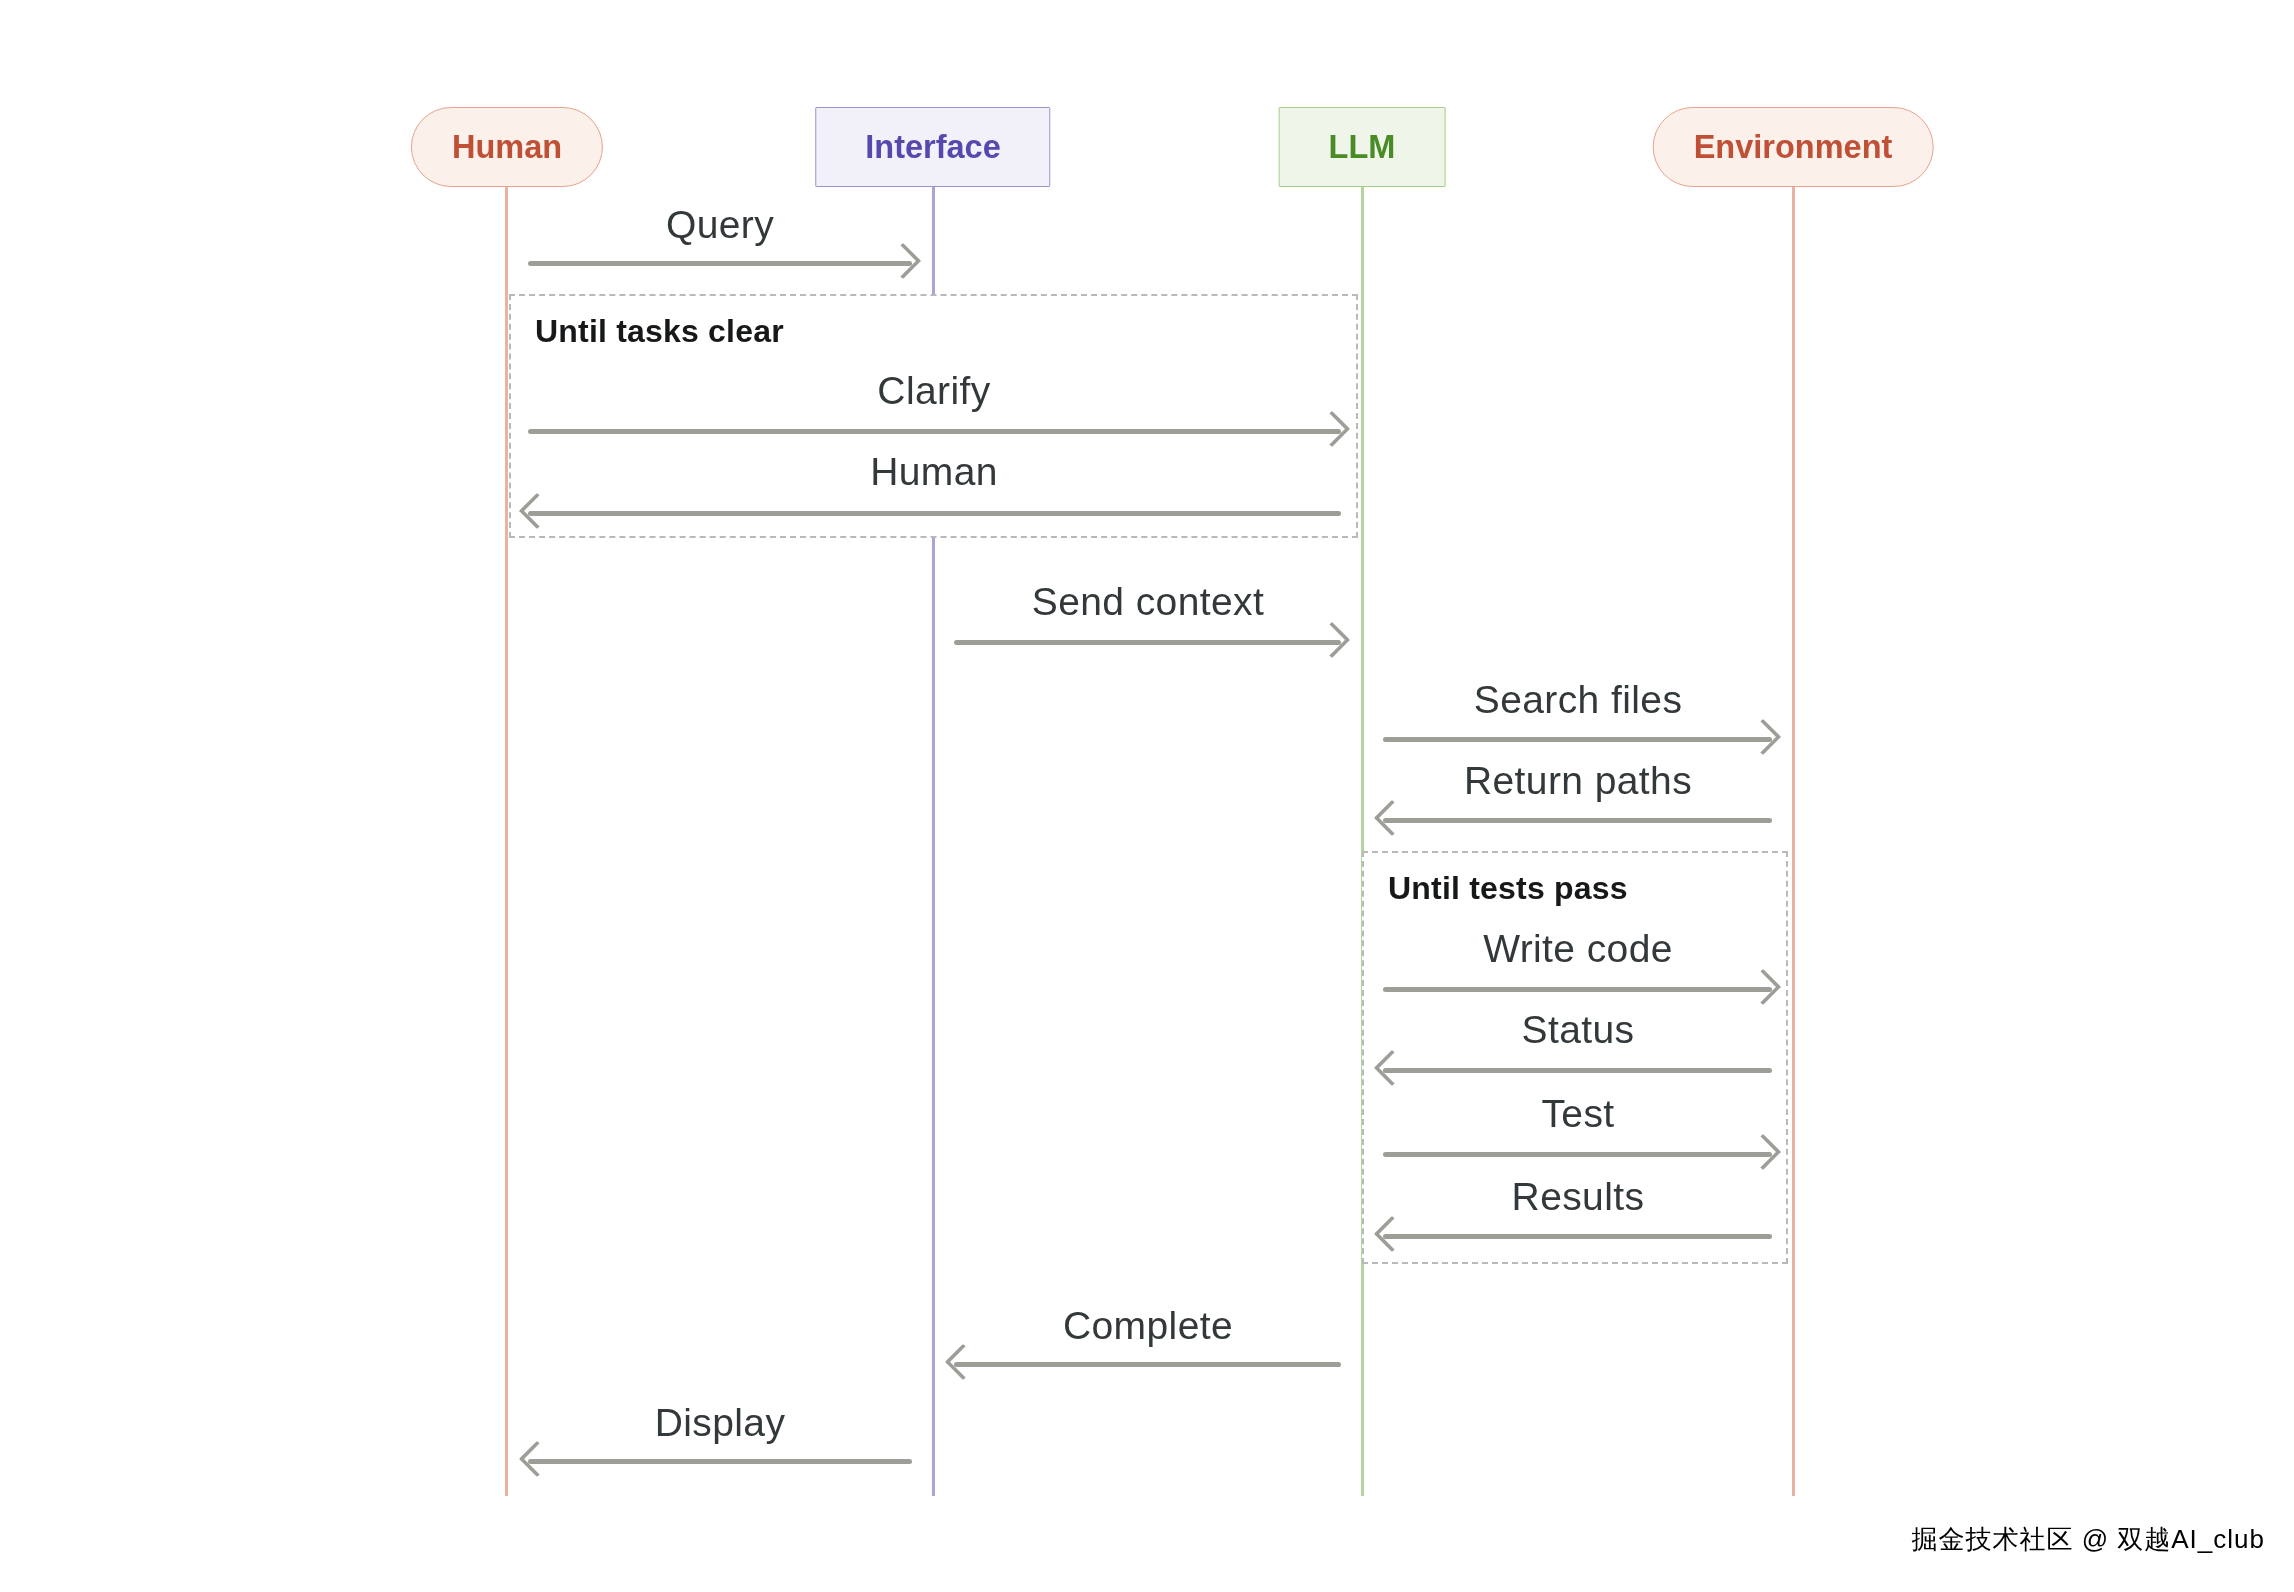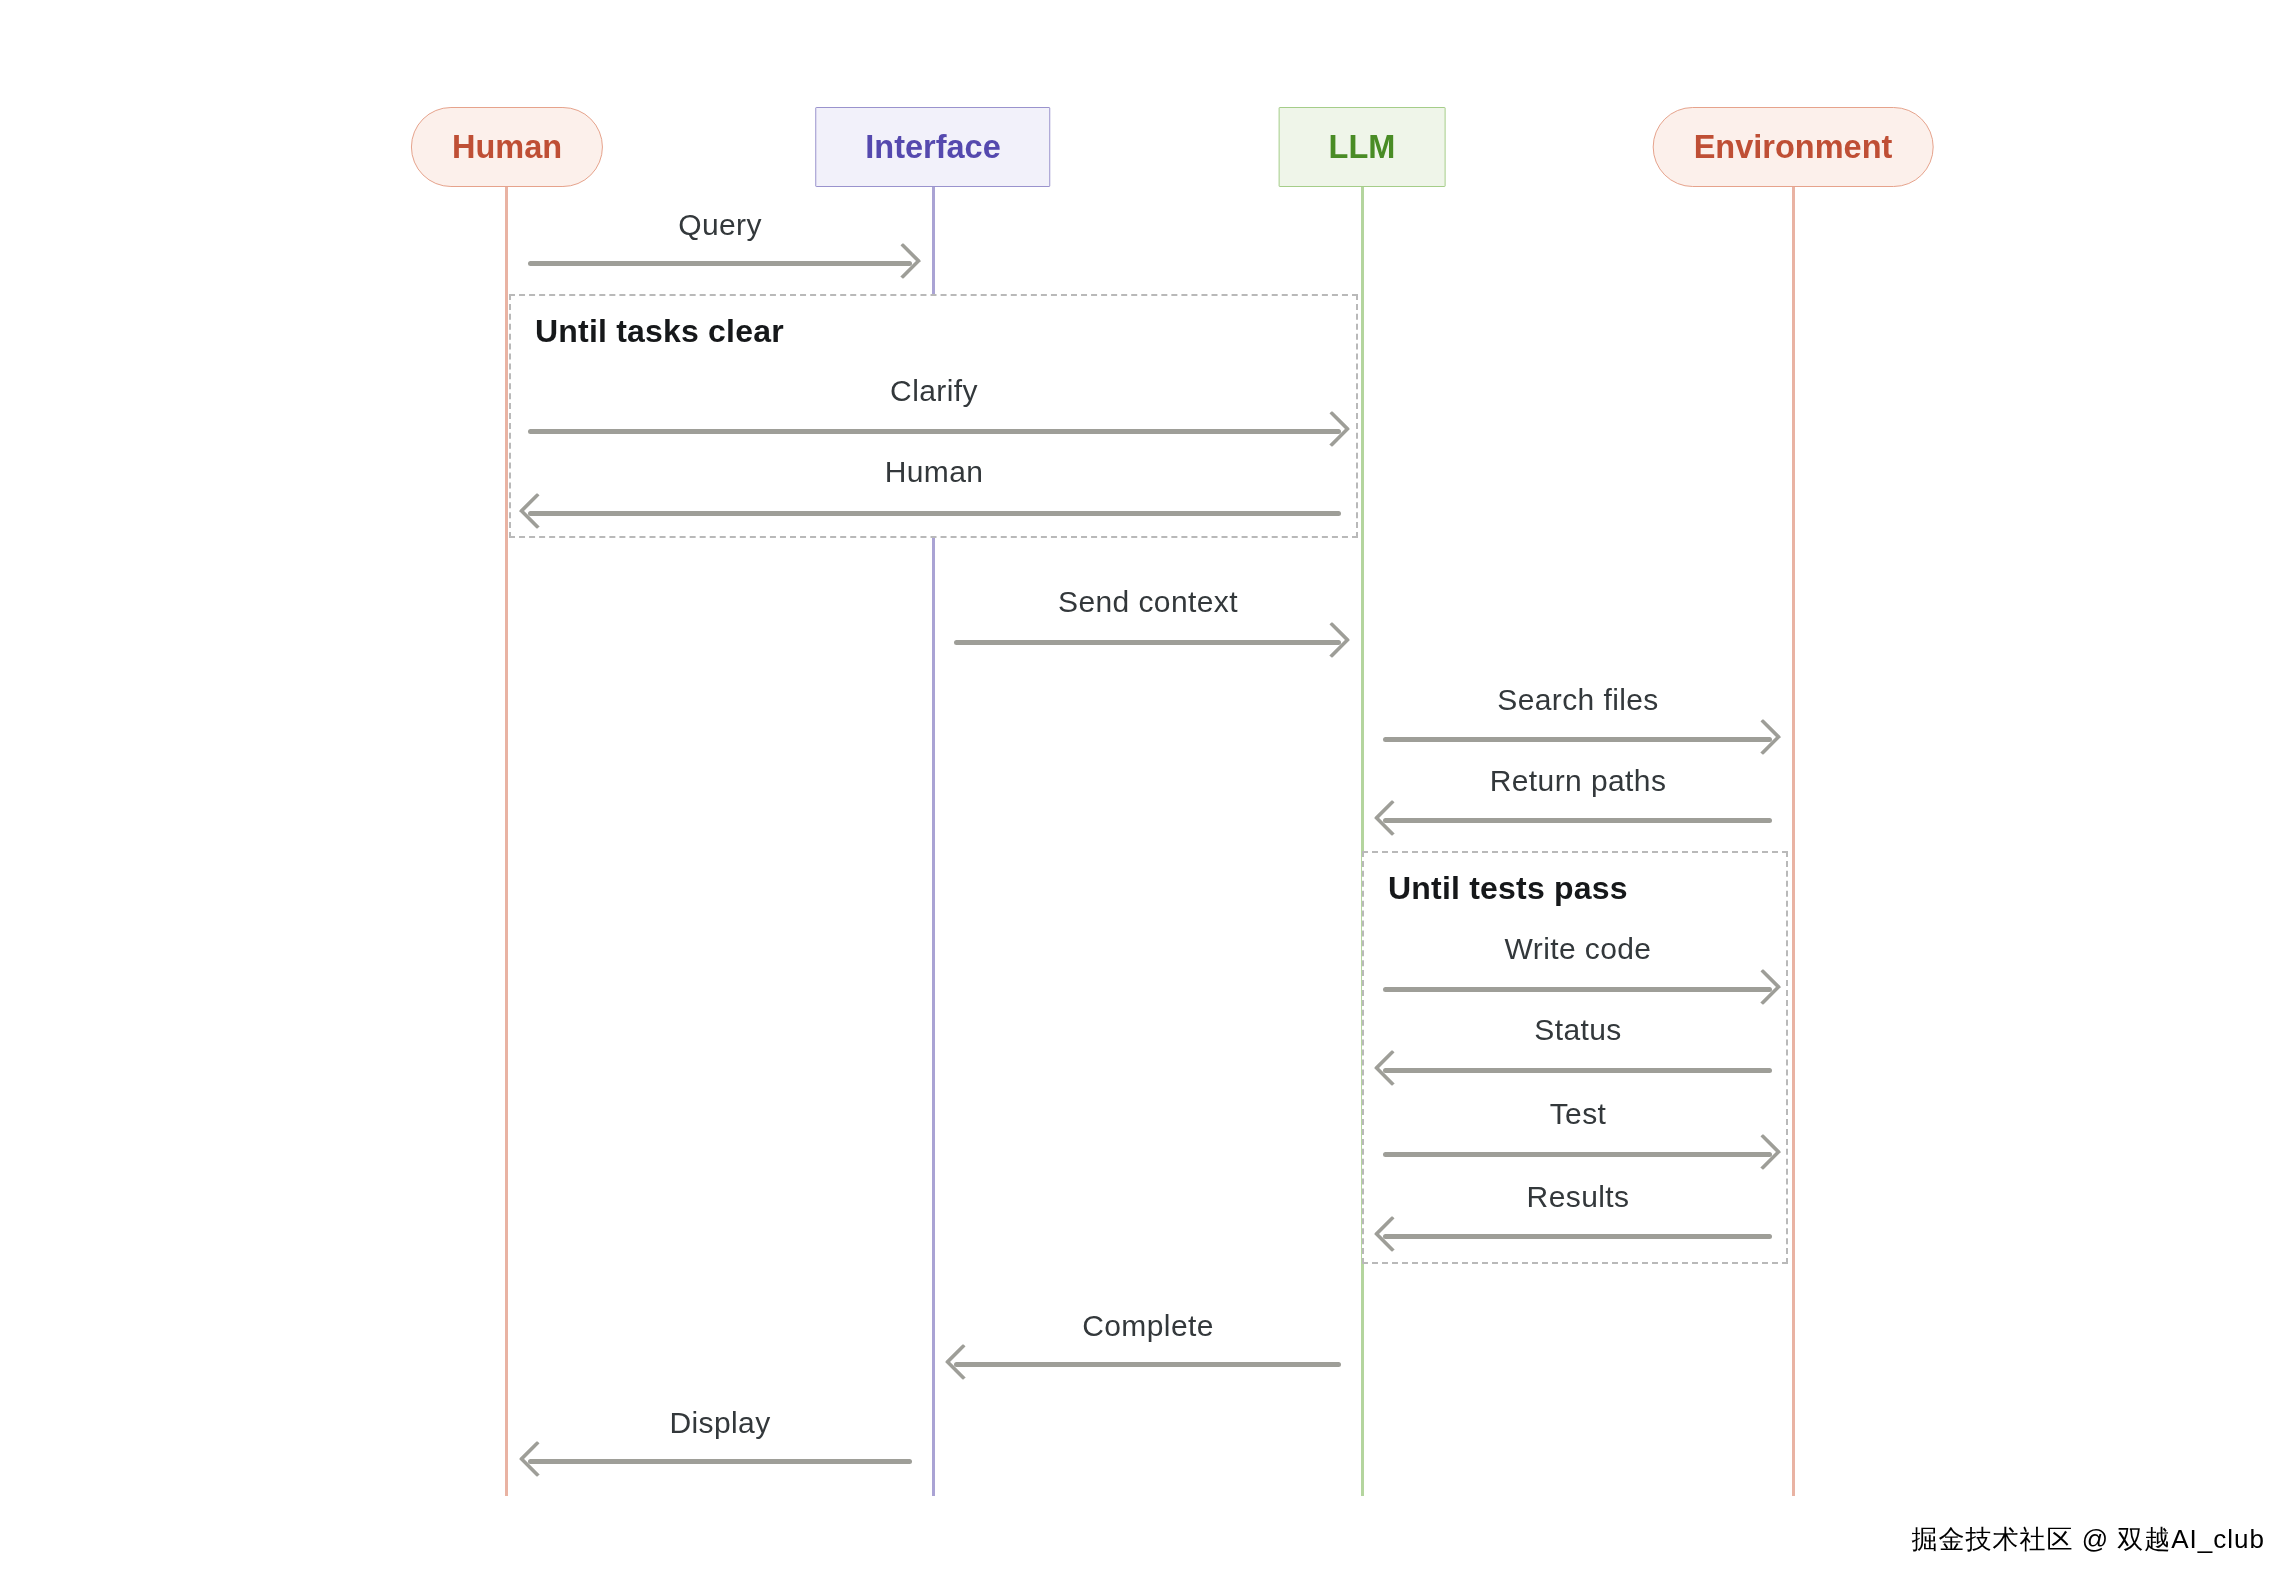"Query" .msg-label { font-size: 30px -> 39px }
